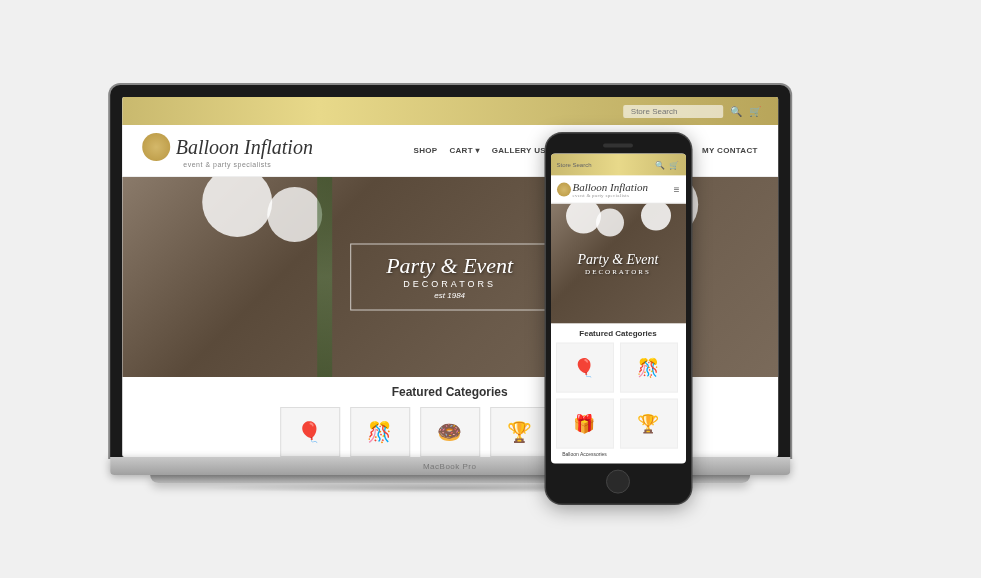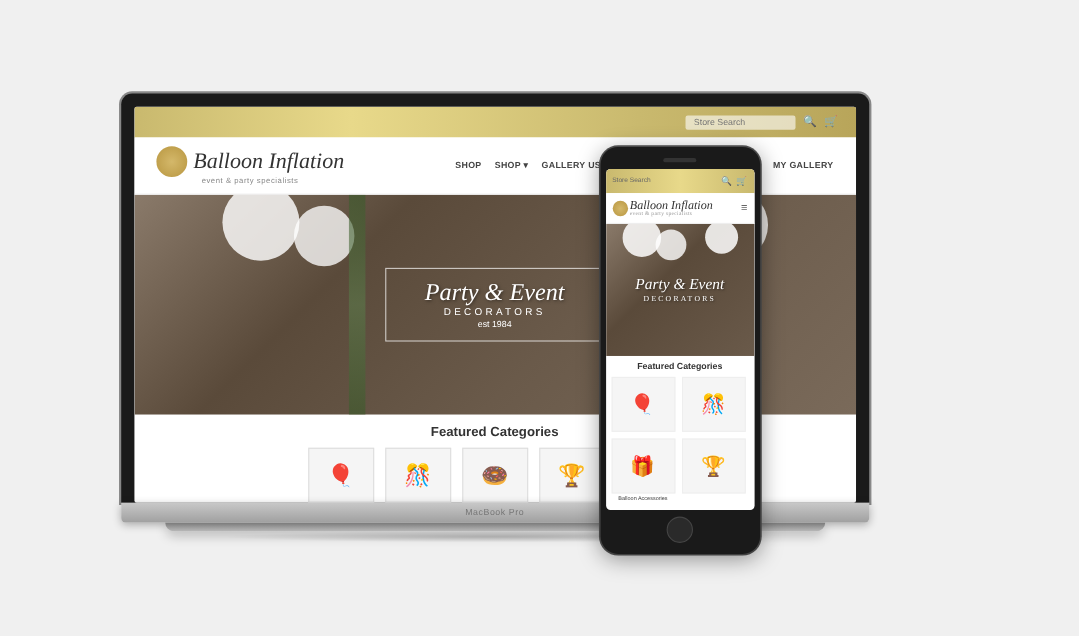"SHOP ▾" span.site-nav-item { text: SHOP -> CART }
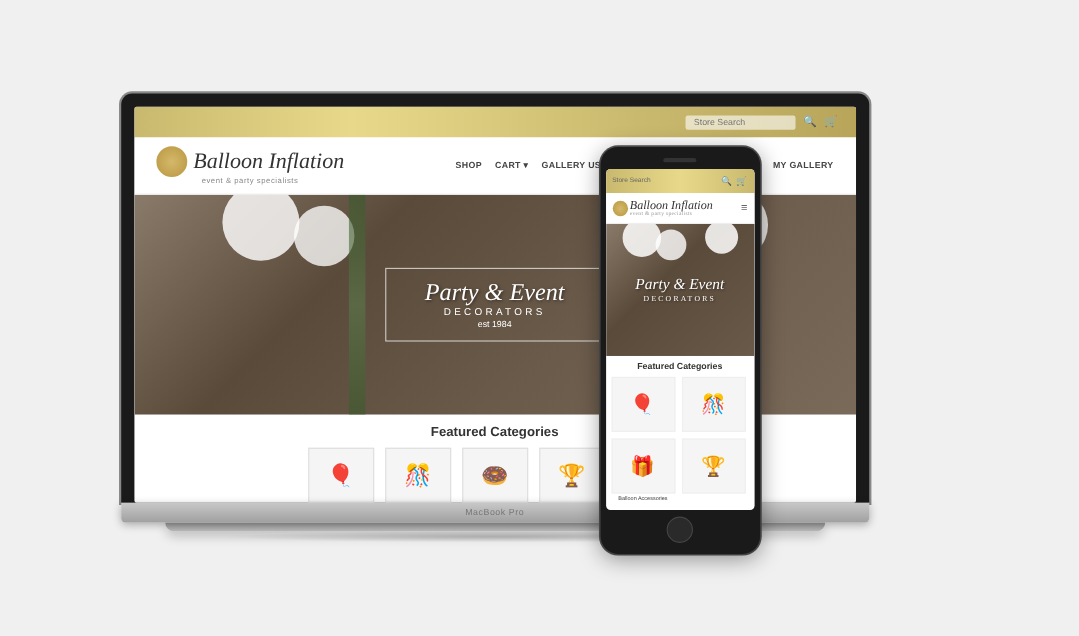"MY GALLERY" span.site-nav-item { text: GALLERY -> CONTACT }
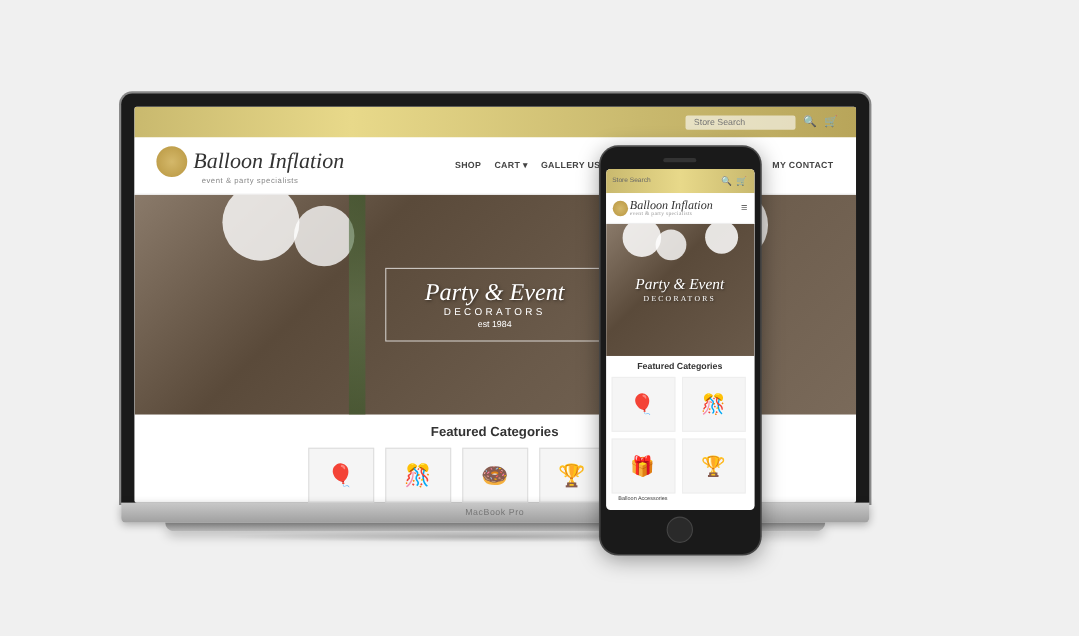"est 1984" .hero-text-est { font-style: none -> italic }
